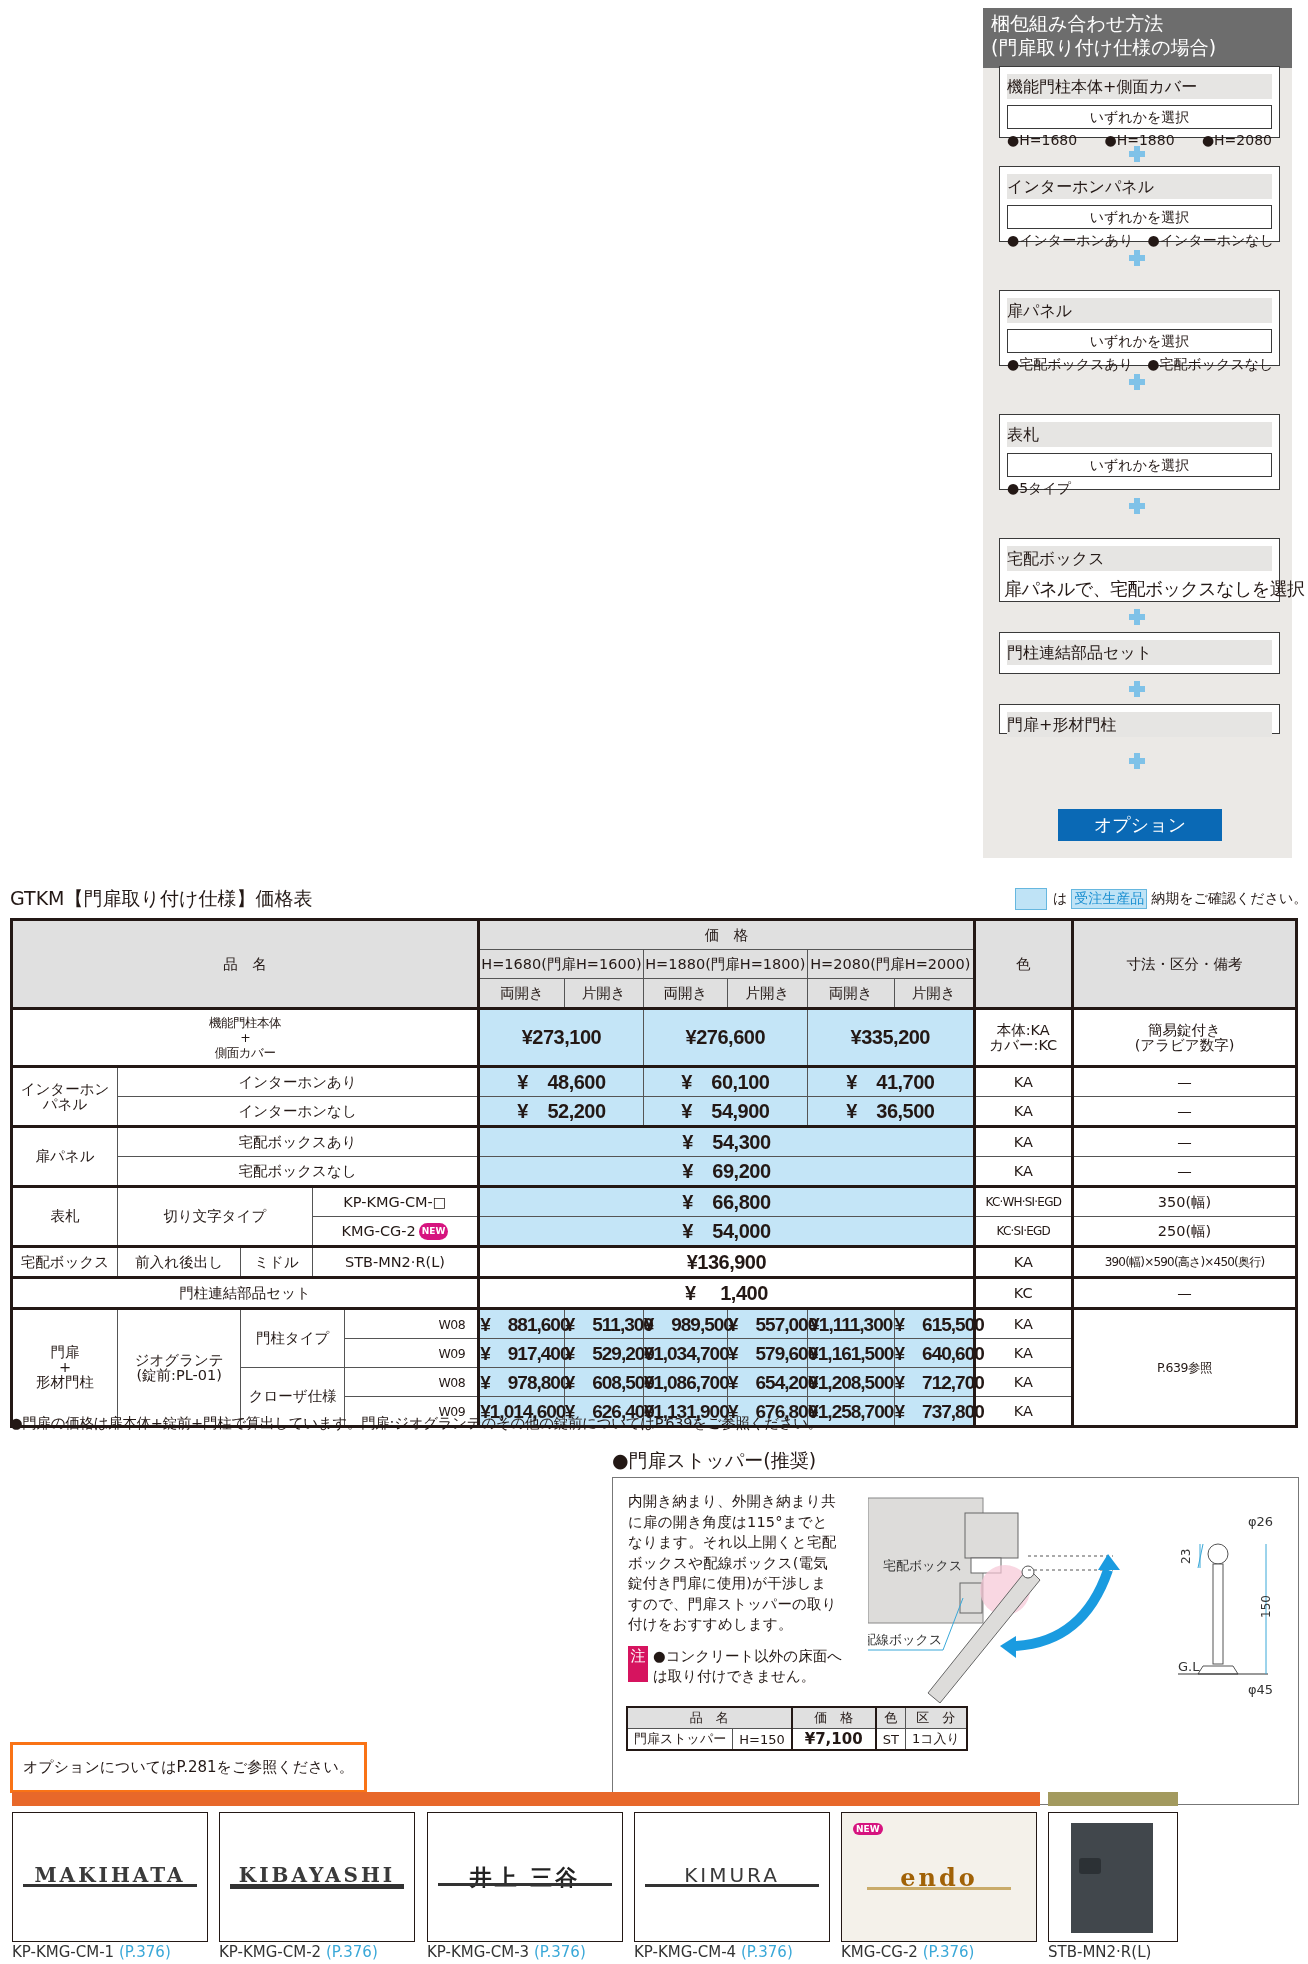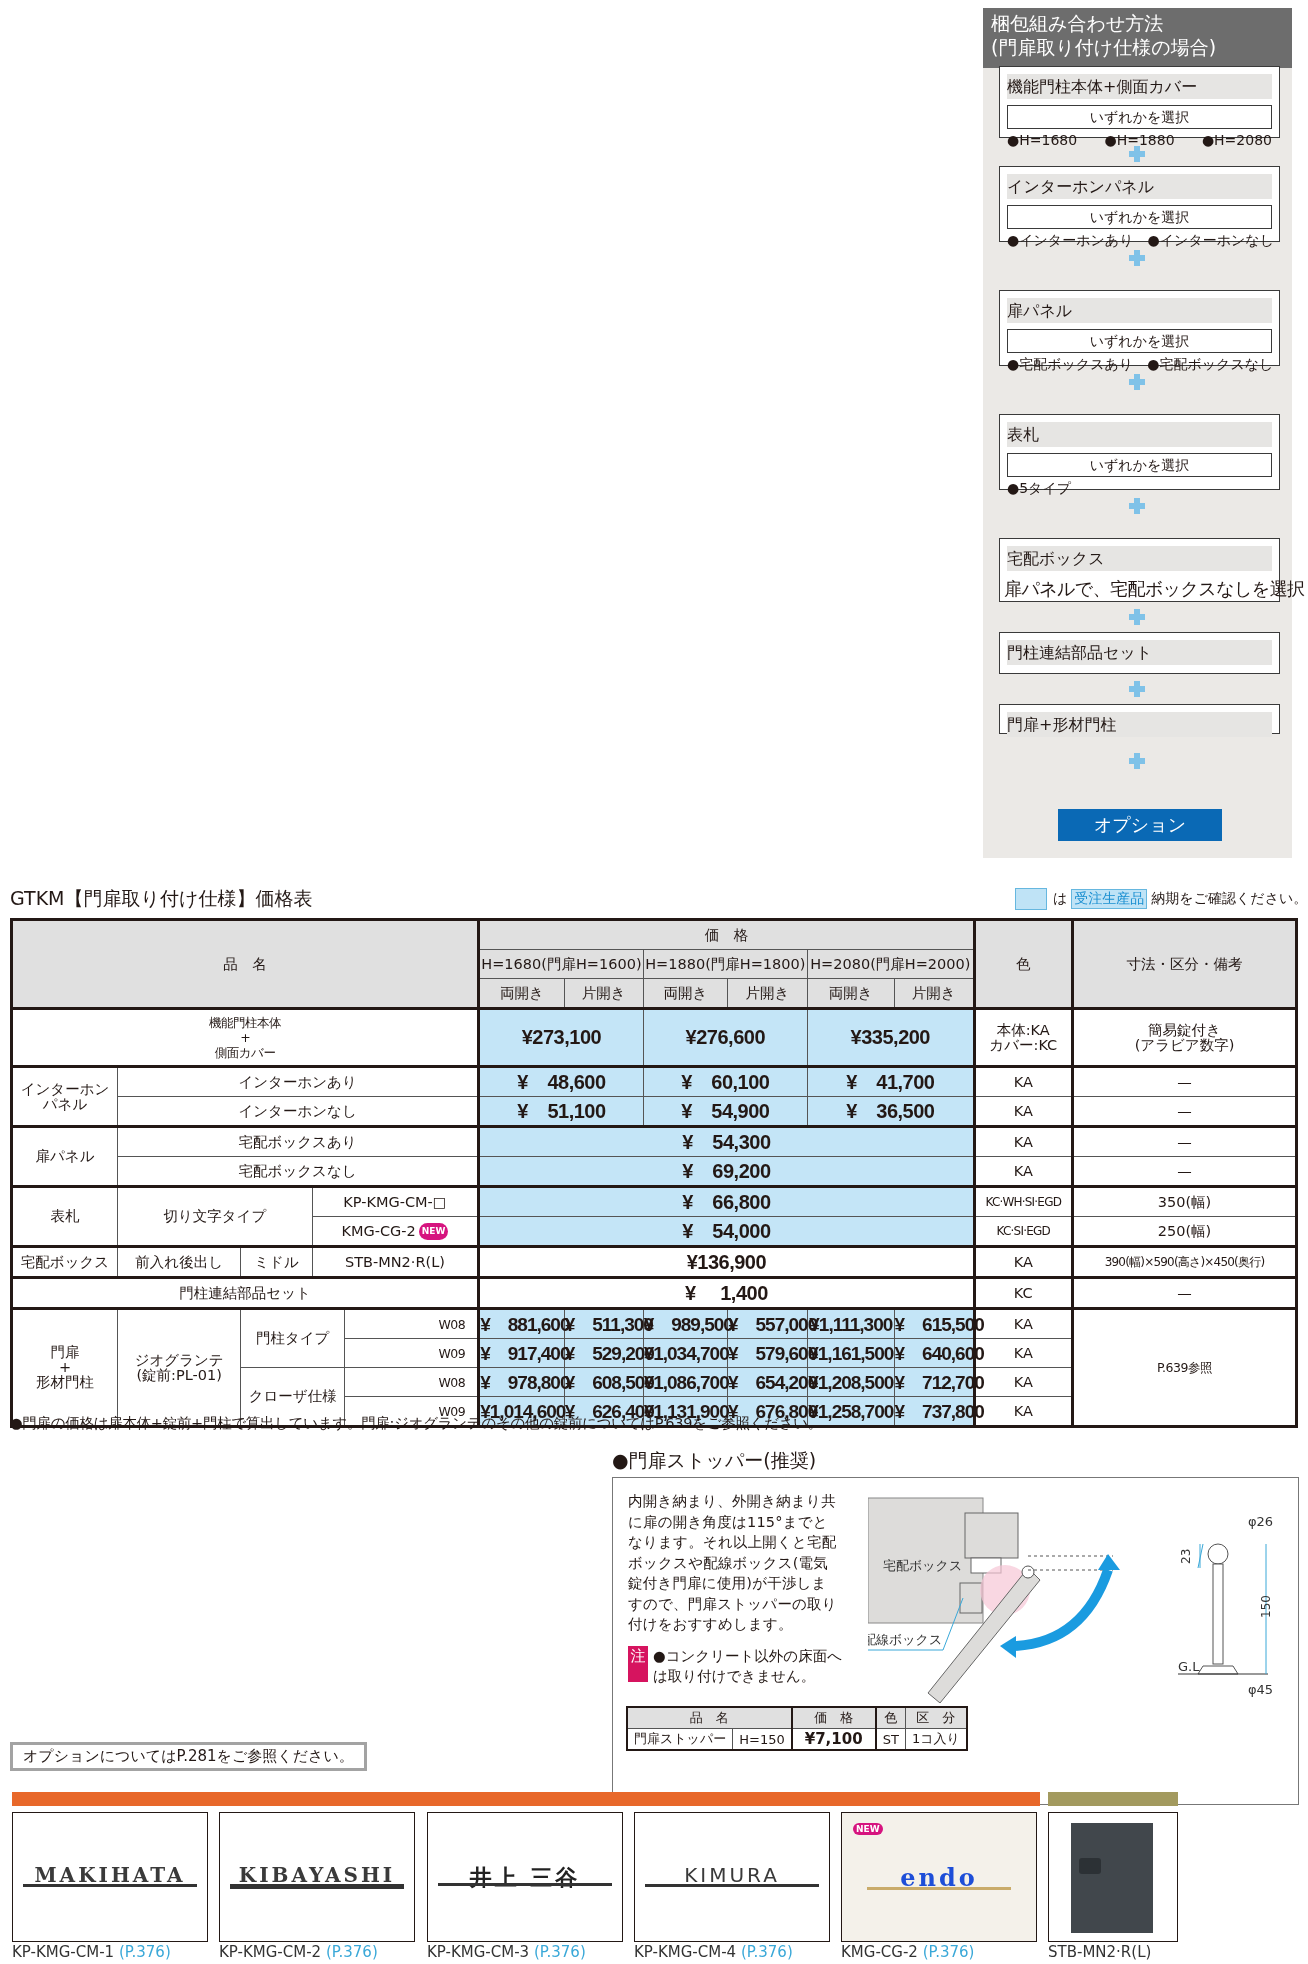"¥ 51,100" td.blue { text: 51,100 -> 52,200 }
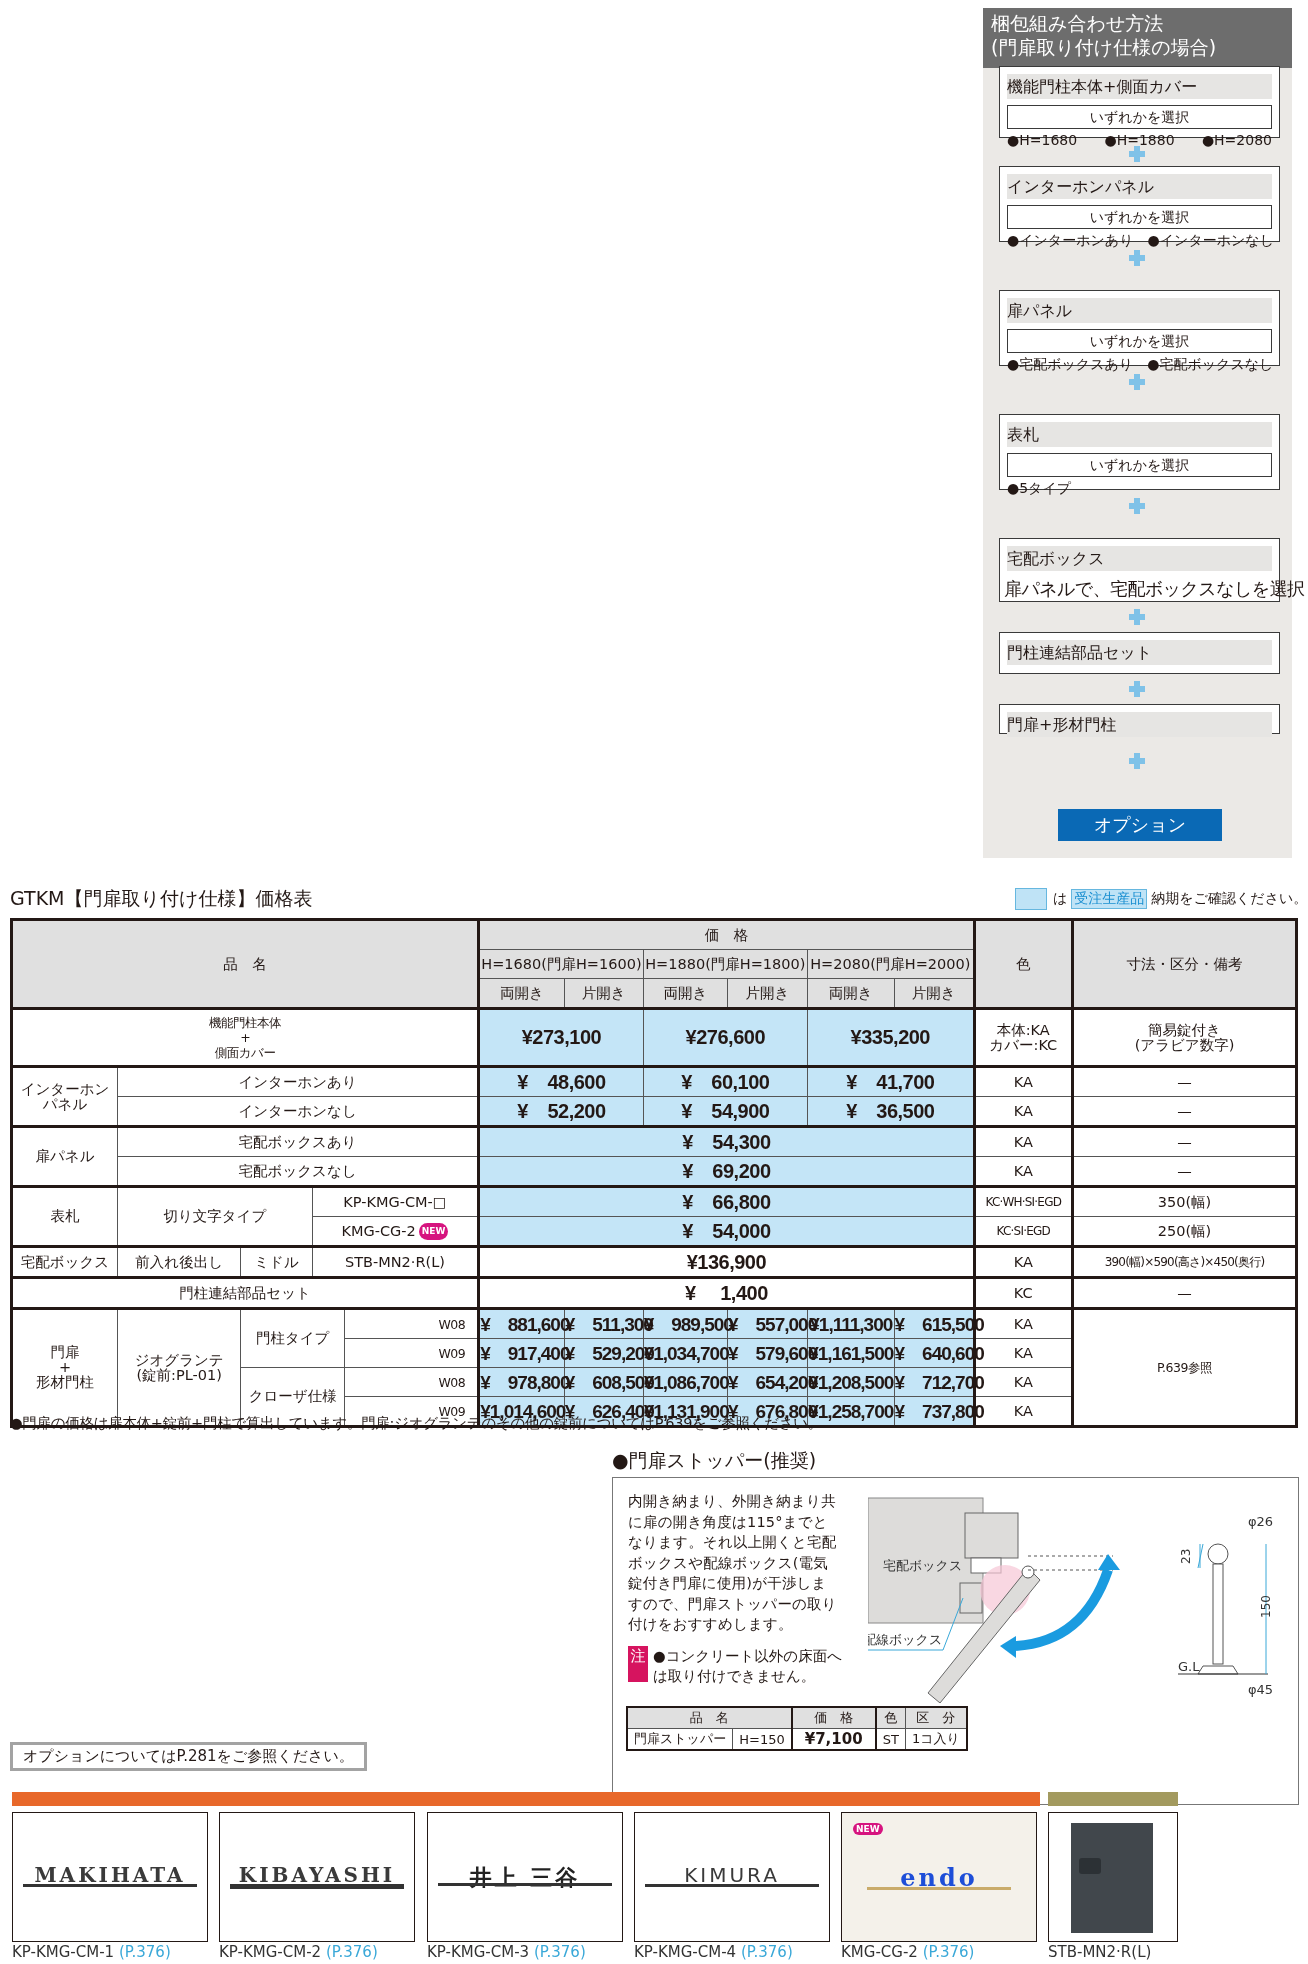"オプションについてはP.281をご参照ください。" #opt-ref { border: 3px solid #a3a3a3 -> 3px solid #f97316; padding: 2px 10px -> 13px 10px }
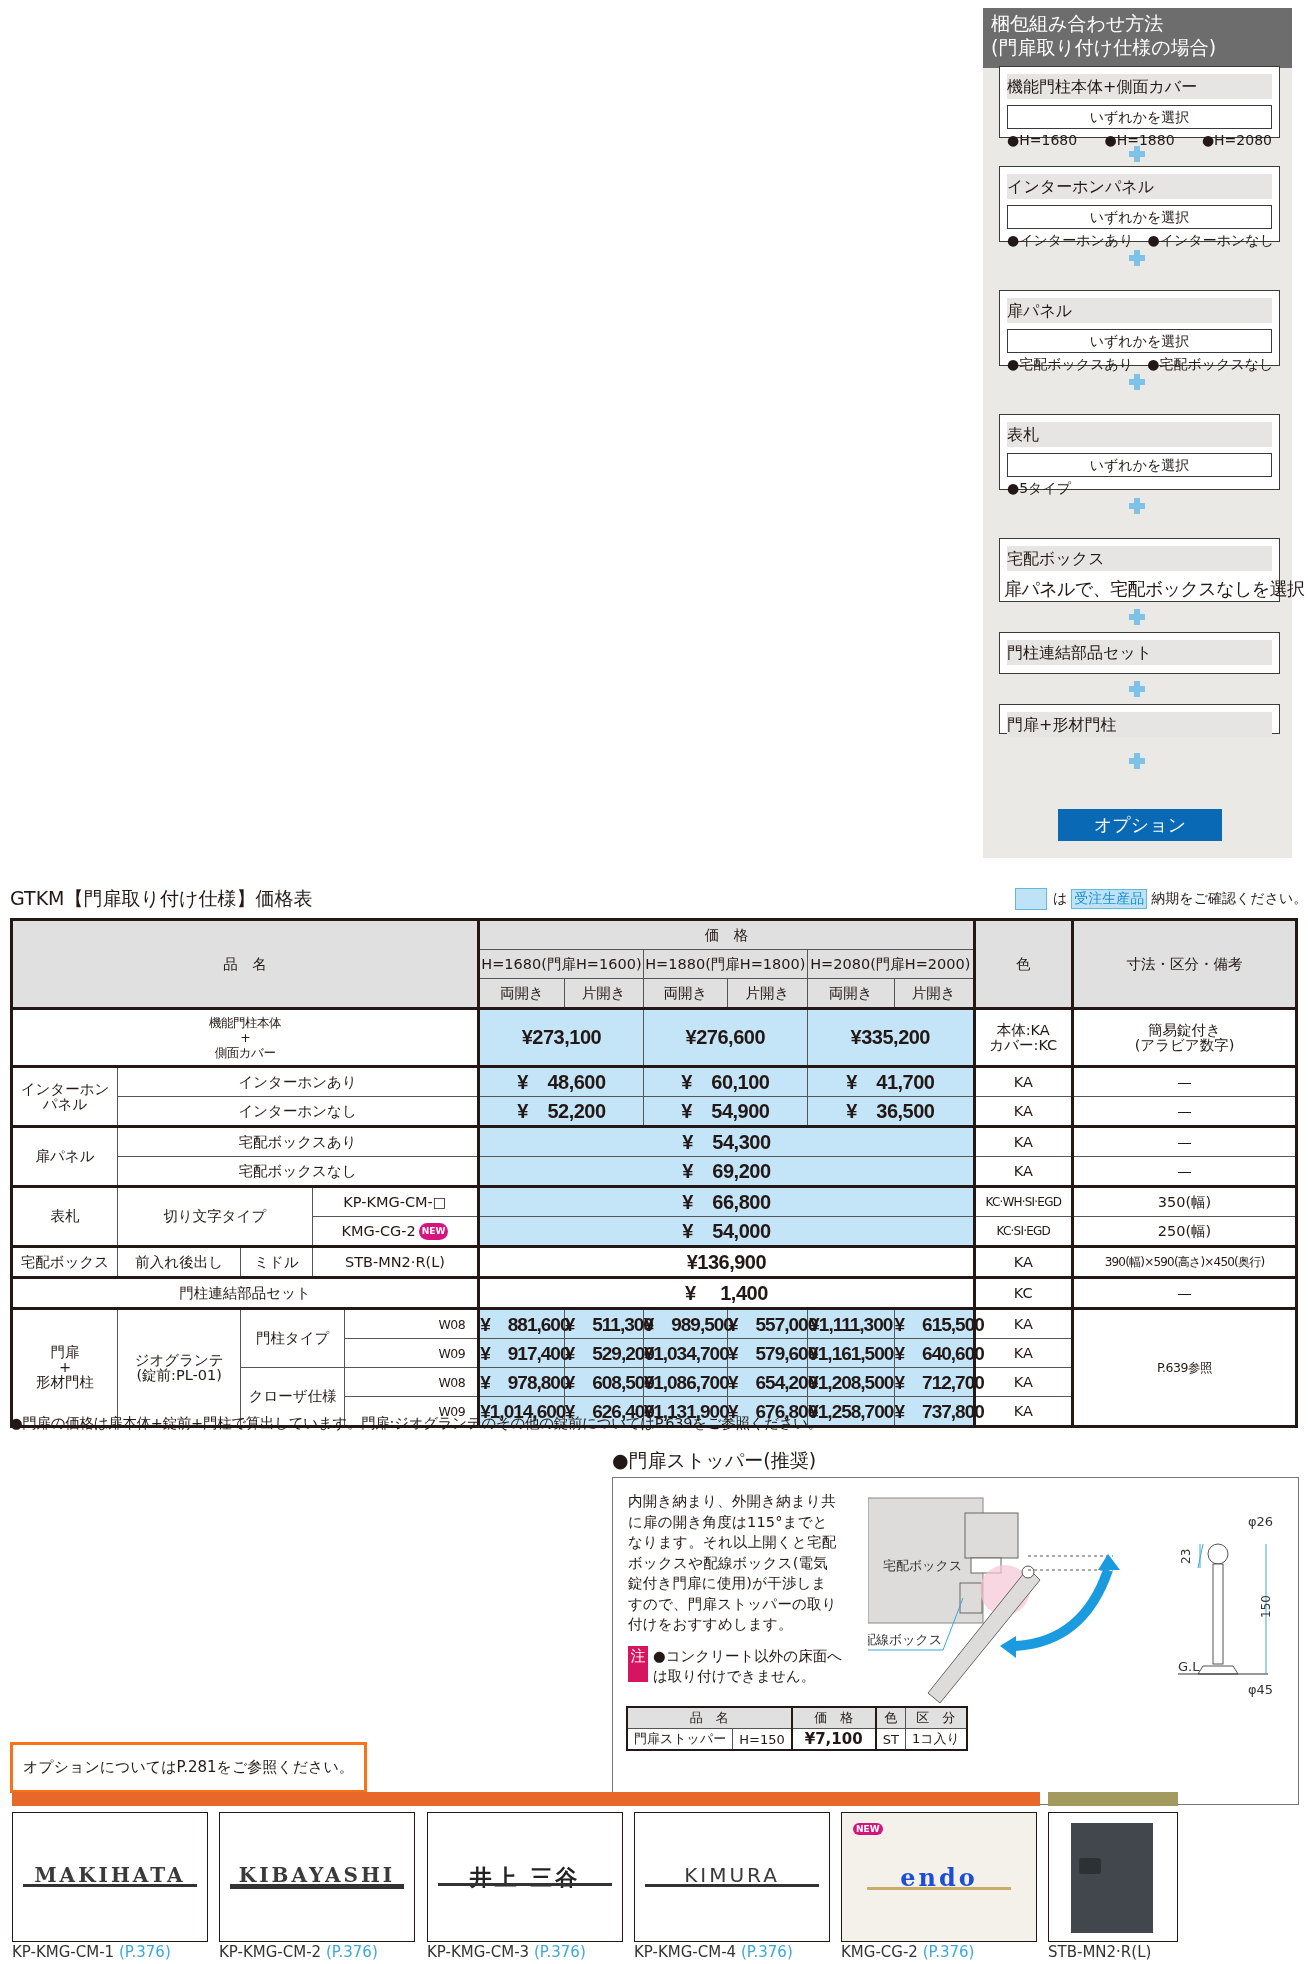"endo" div.plate { color: #1d4ed8 -> #a16207 }
